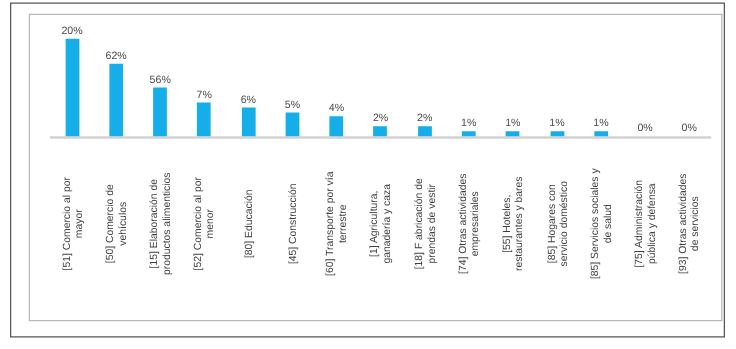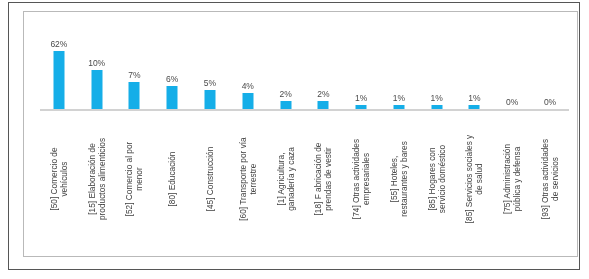"20%" div.col { html: none -> <div> <div>20%</div> <div></div> <div> <div>[51] Comercio al por mayor</div> </div> </div> }
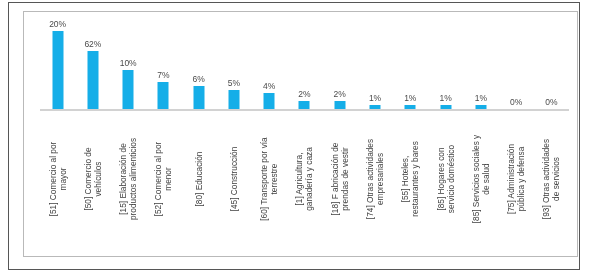"10%" div.val { text: 10% -> 56% }
